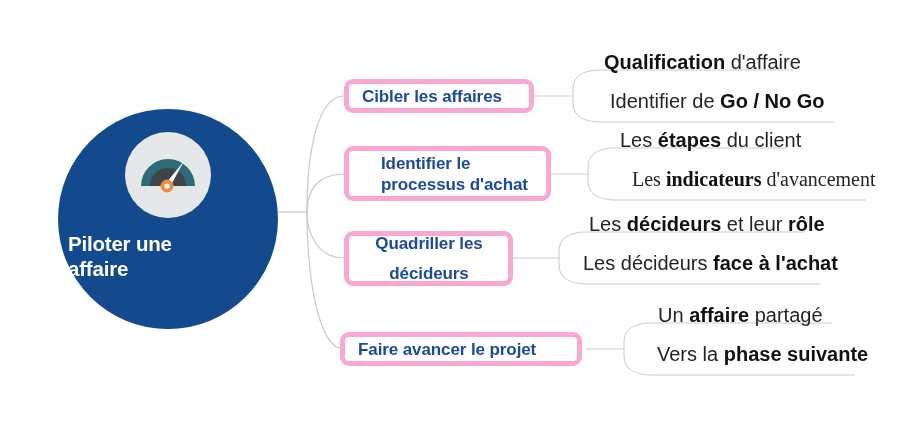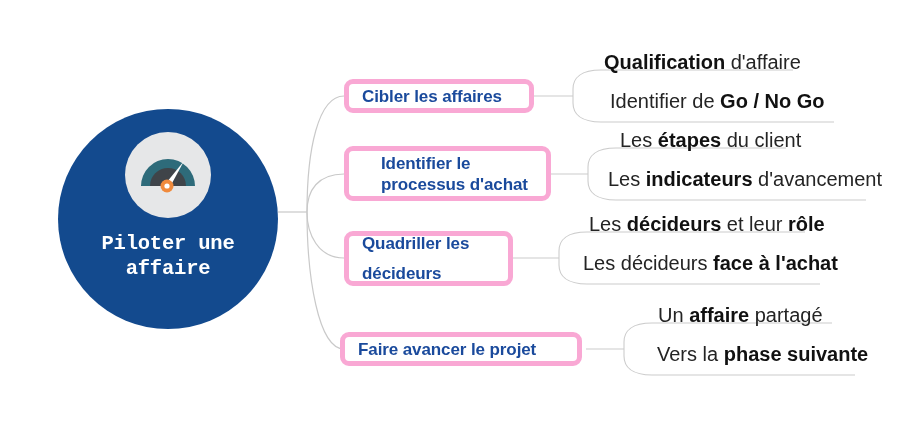"Les indicateurs d'avancement" div.leaf { font-family: none -> Liberation Serif, serif; left: 608px -> 632px }
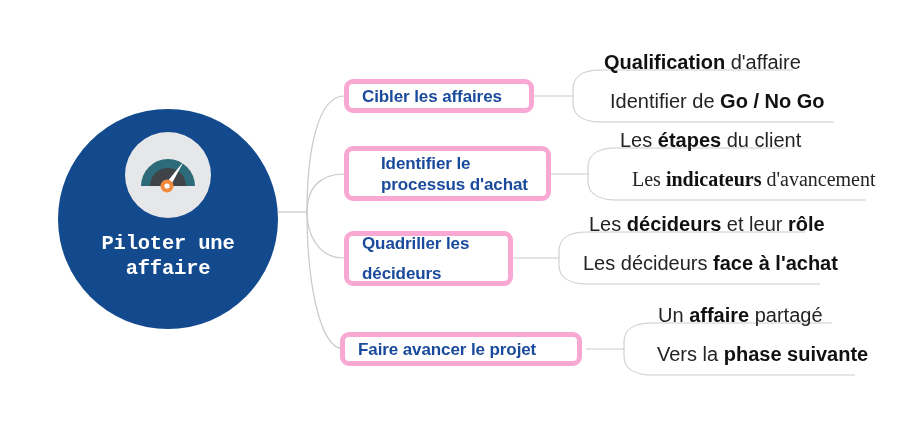"Piloter une" .center-label { font-family: Liberation Mono, monospace -> none; text-align: center -> none }
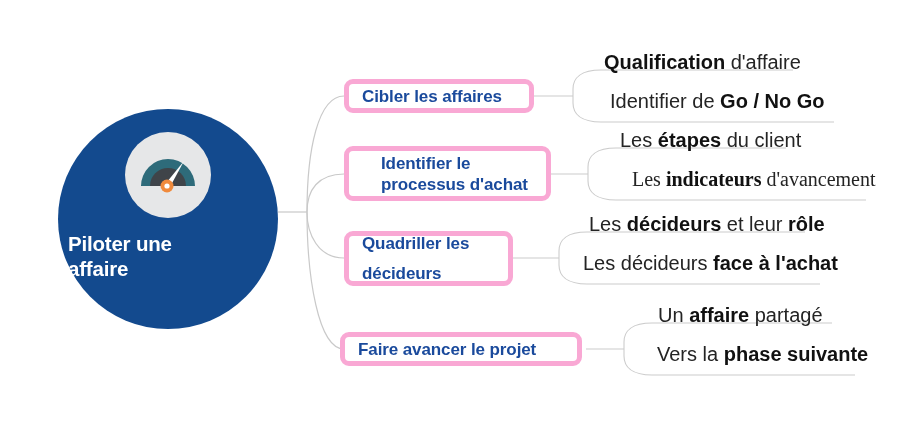"Quadriller les" div.branch-box { align-items: flex-start -> center }
